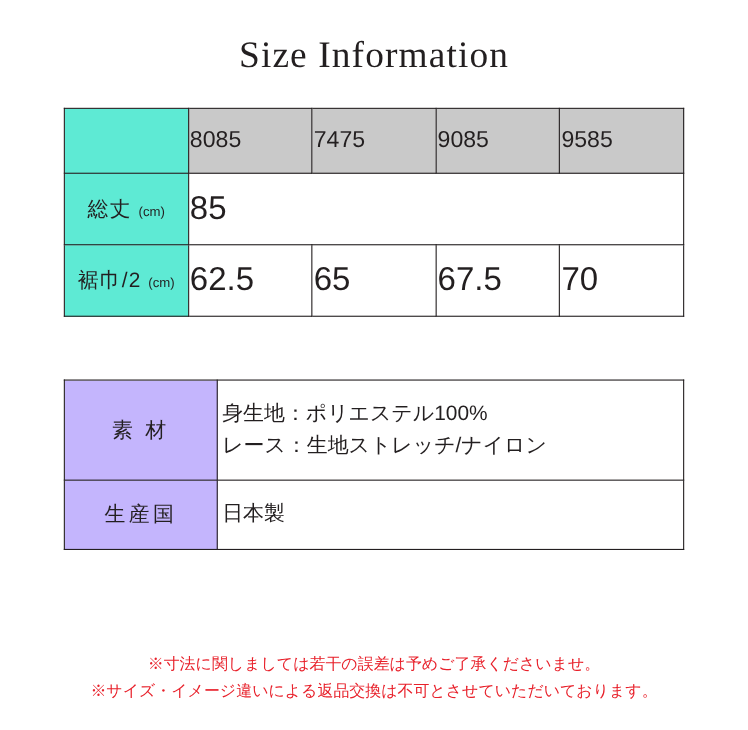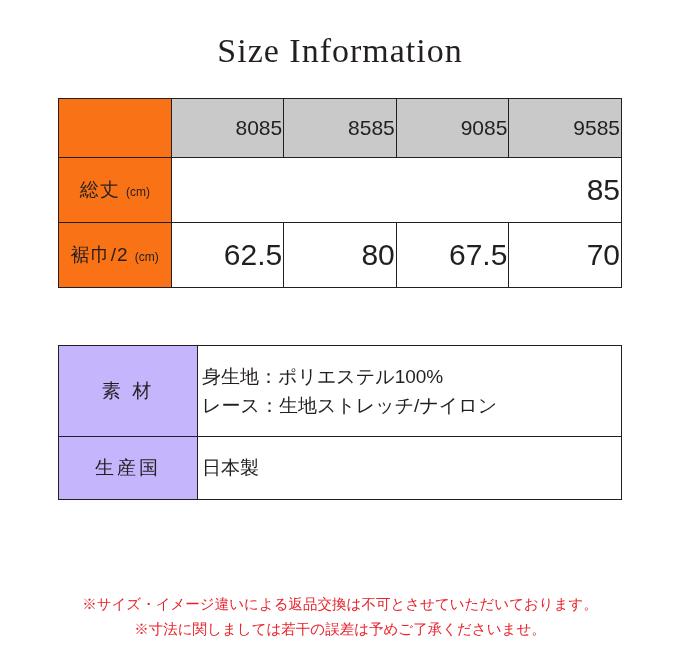"8085" .size-table td, .size-table th { text-align: right -> left }
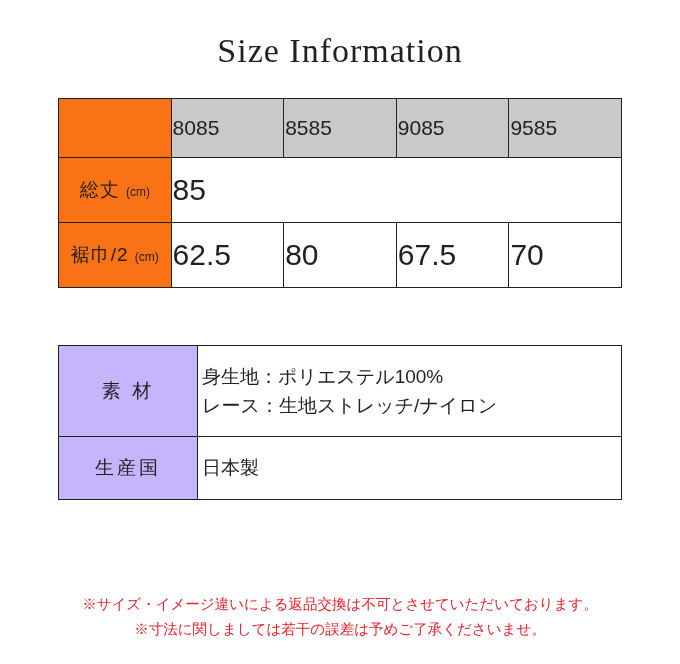"8585" td.hd { text: 8585 -> 7475 }
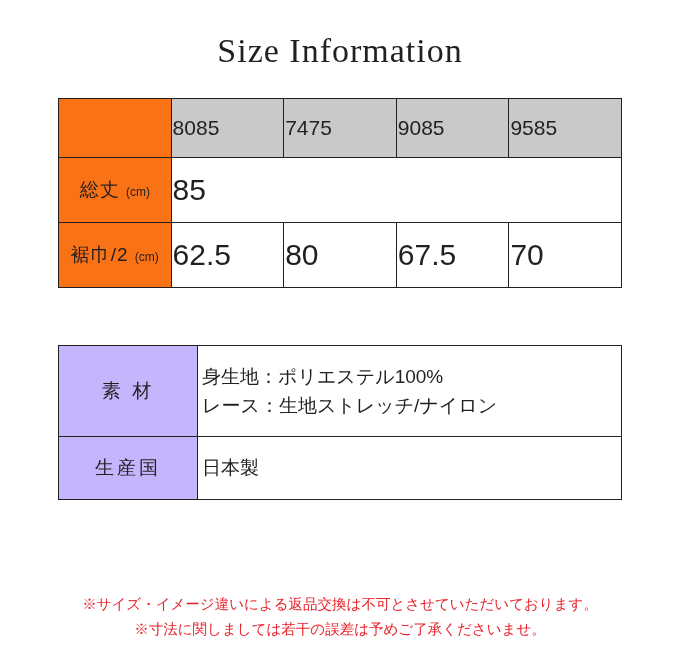"総丈 (cm)" .size-table .rowlabel { background: #f97316 -> #5eead4 }
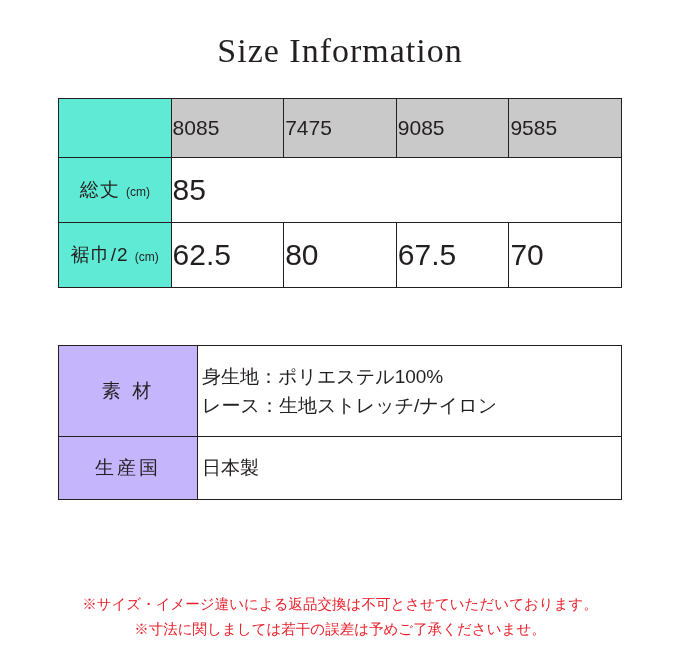"80" td.val { text: 80 -> 65 }
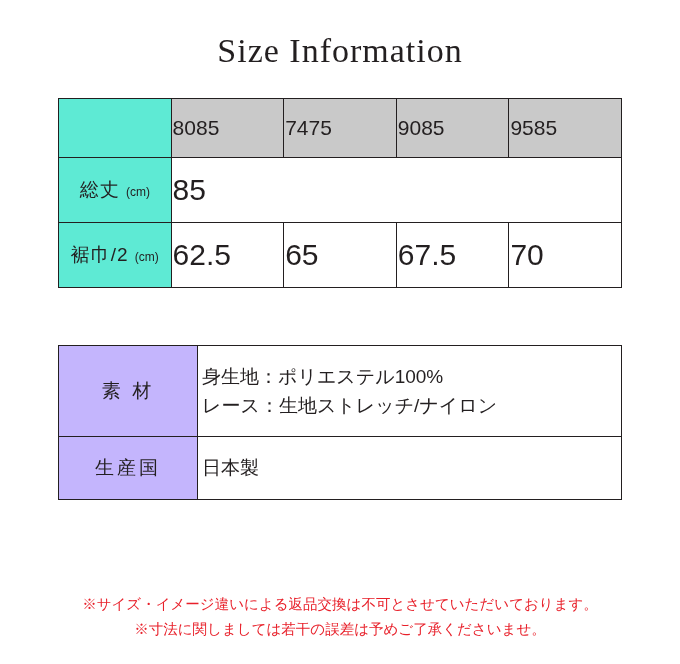"※サイズ・イメージ違いによる返品交換は不可とさせていただいております。" div { order: before "※寸法に関しましては若干の誤差は予めご了承くださいませ。" -> after "※寸法に関しましては若干の誤差は予めご了承くださいませ。" }
